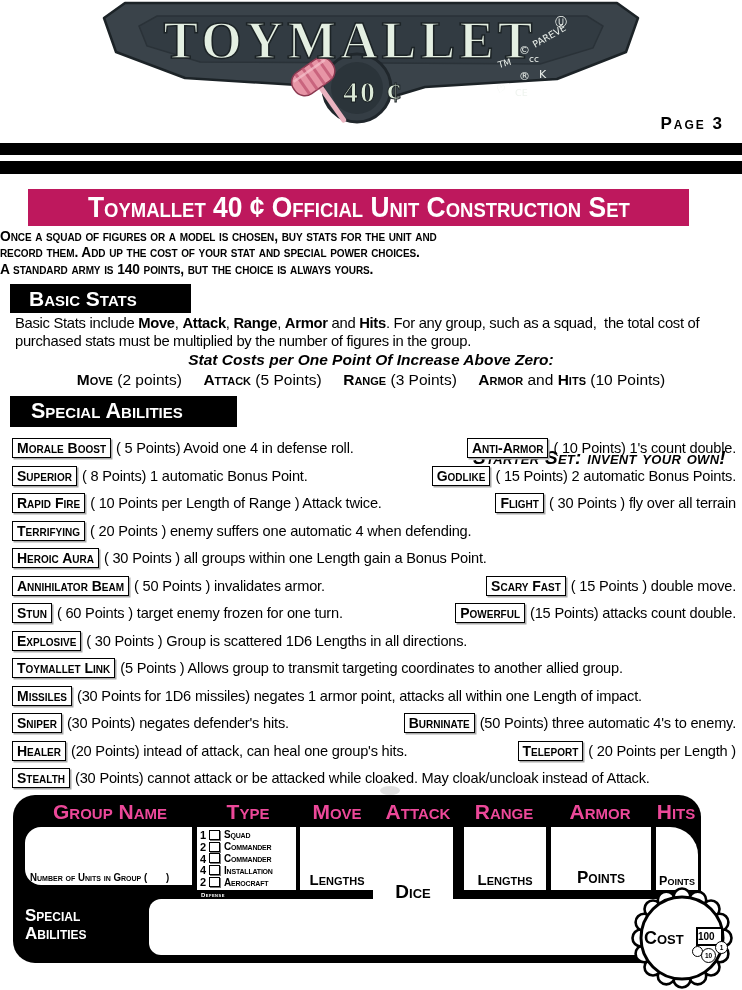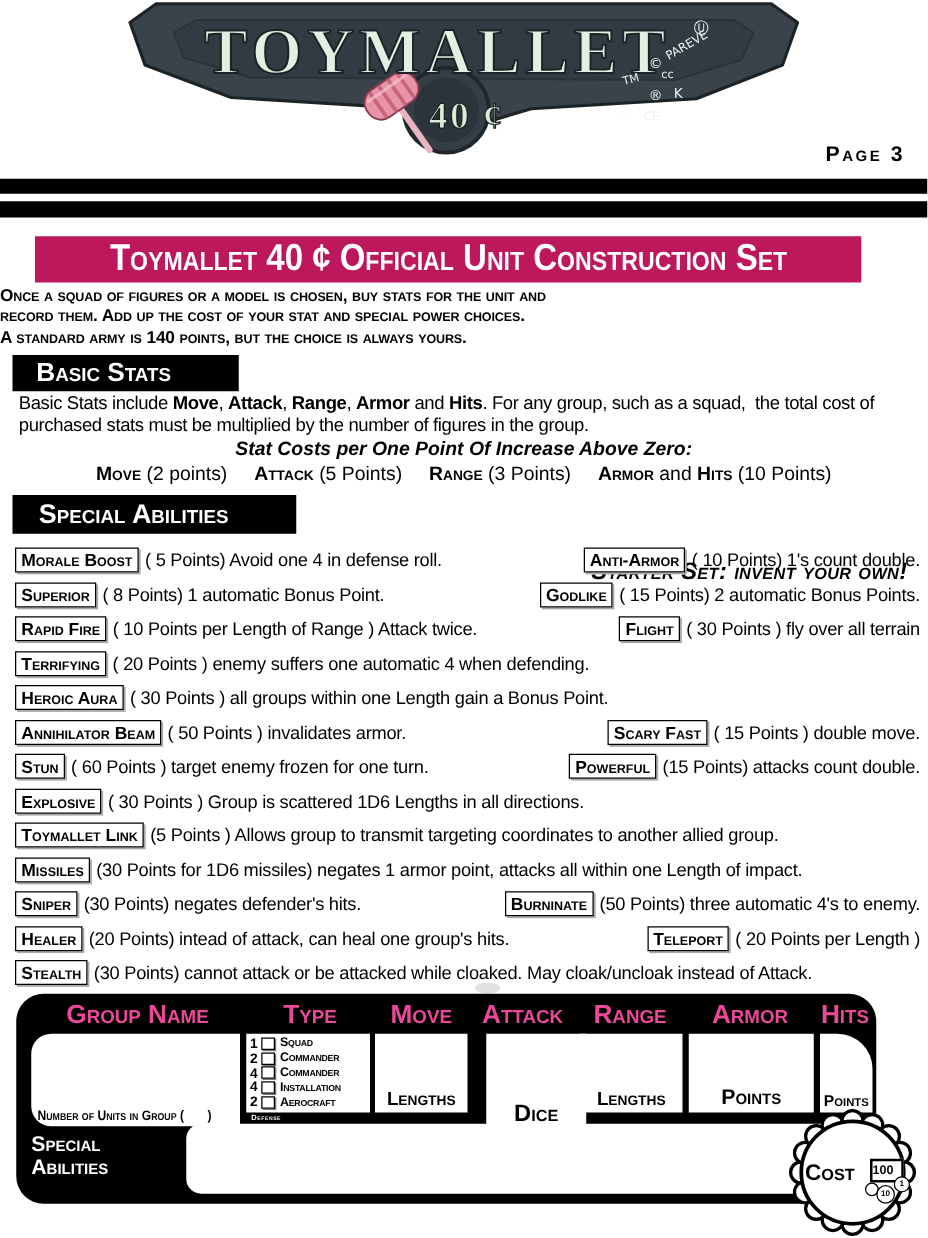"Number of Units in Group" #cell-group { height: 74px -> 58px }
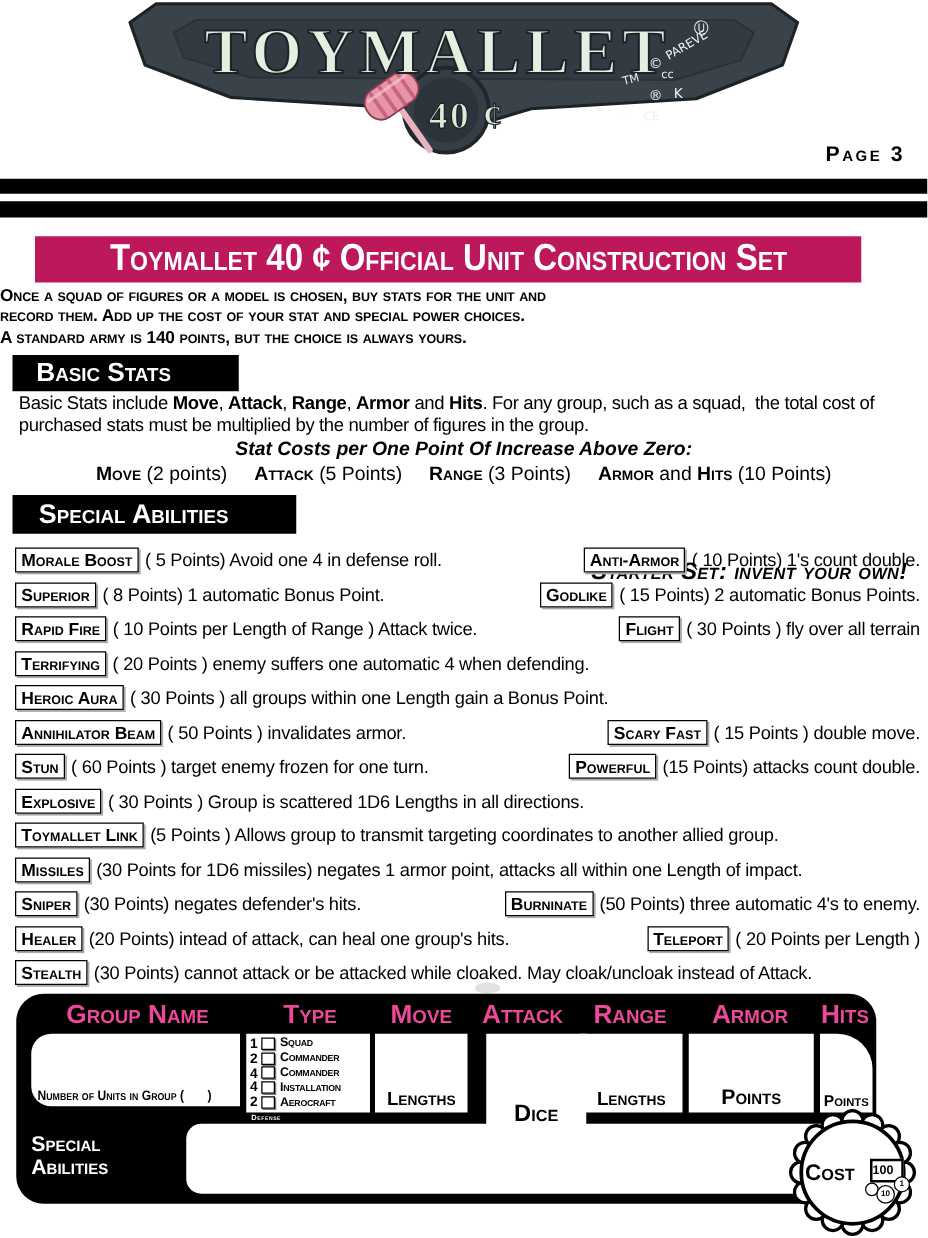"Dice" #cell-attack { left: 376px -> 360px }
